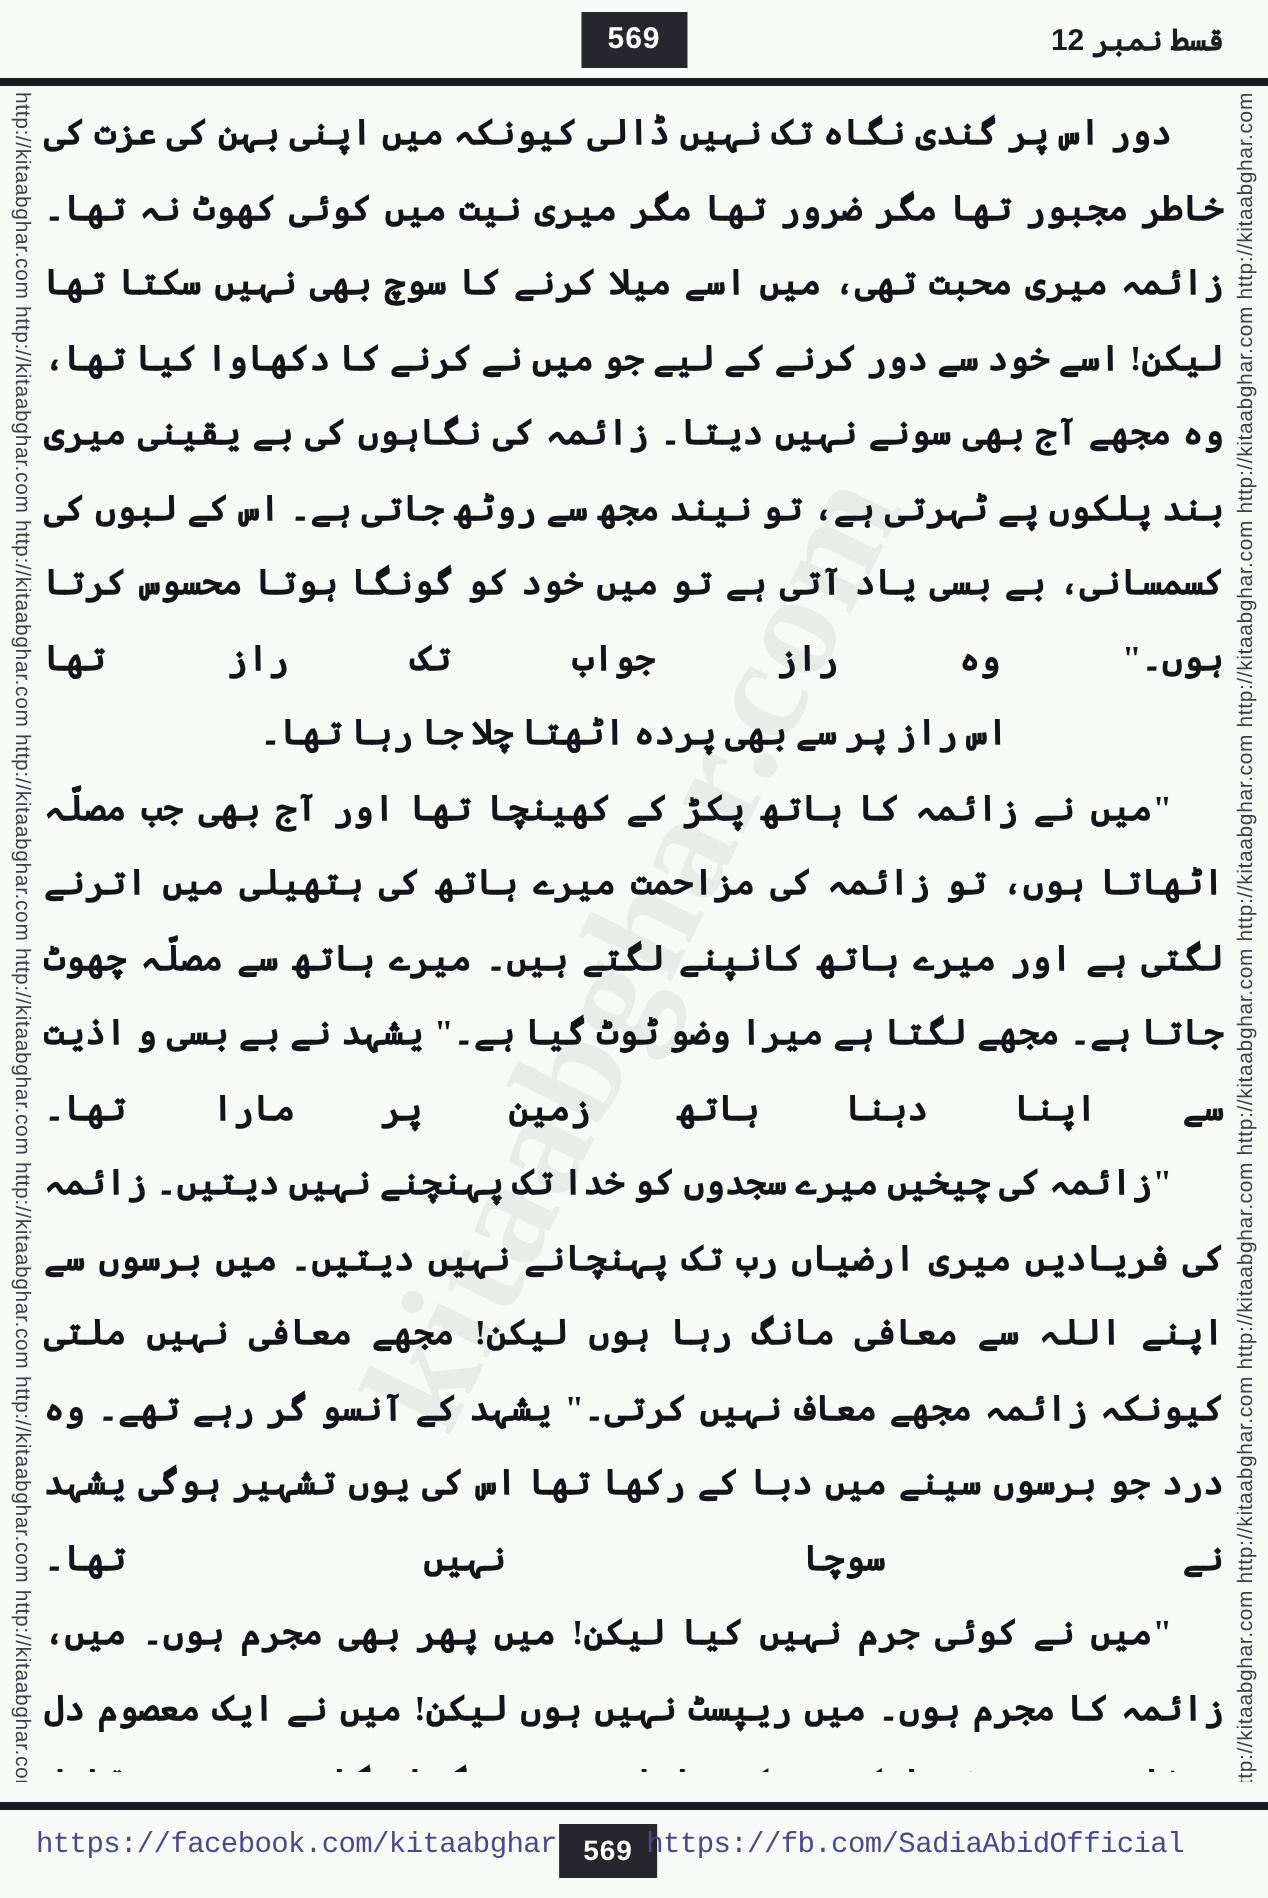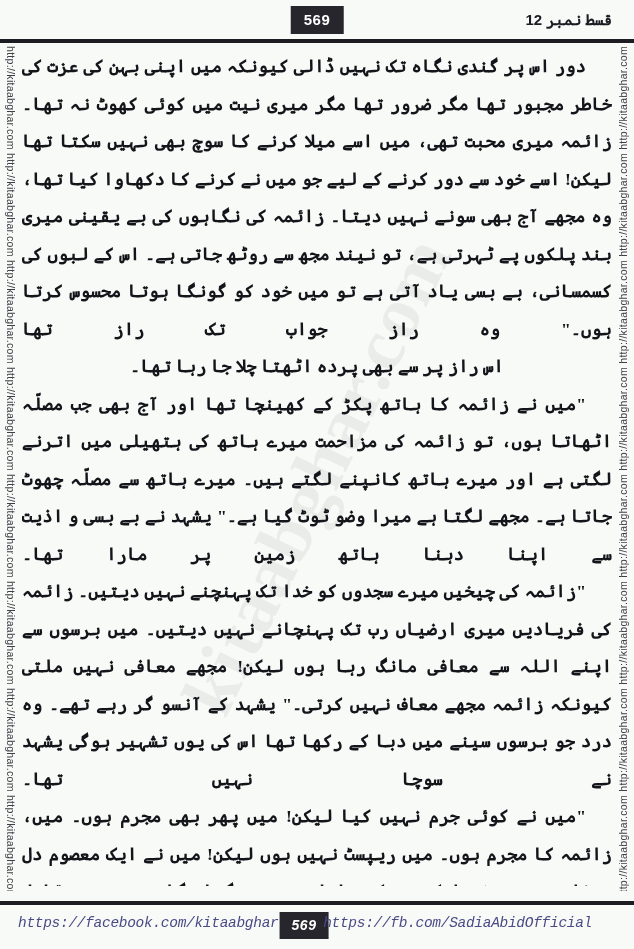"https://facebook.com/kitaabghar" .footer { font-style: italic -> none }
